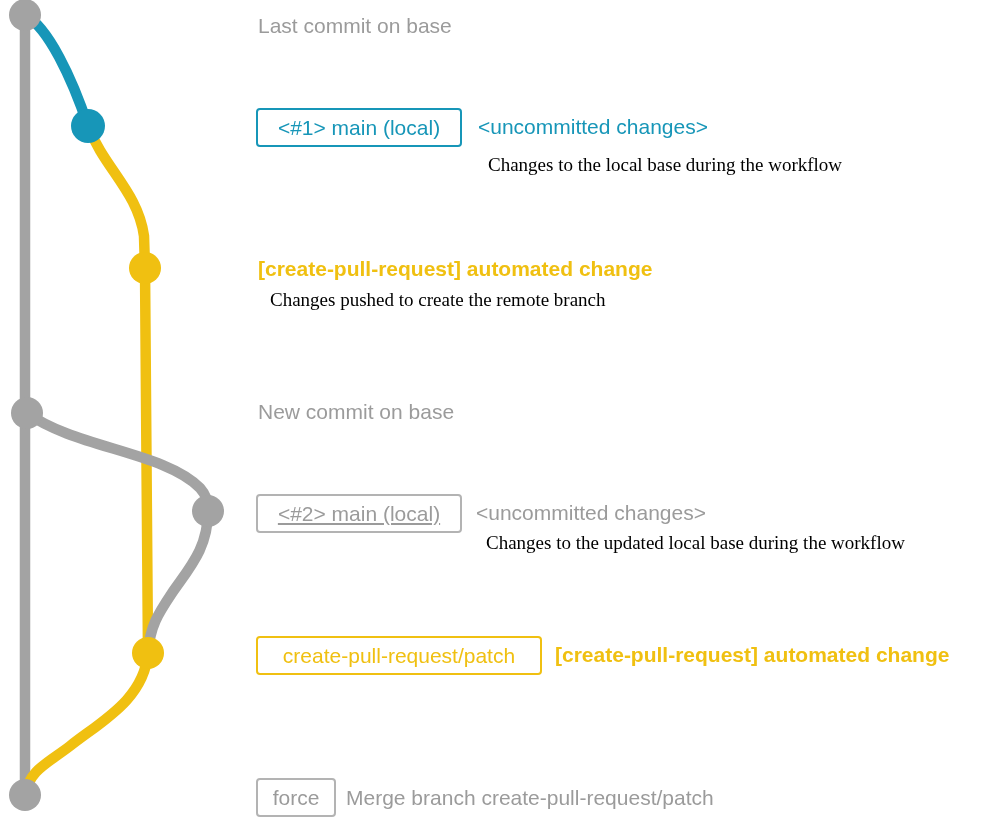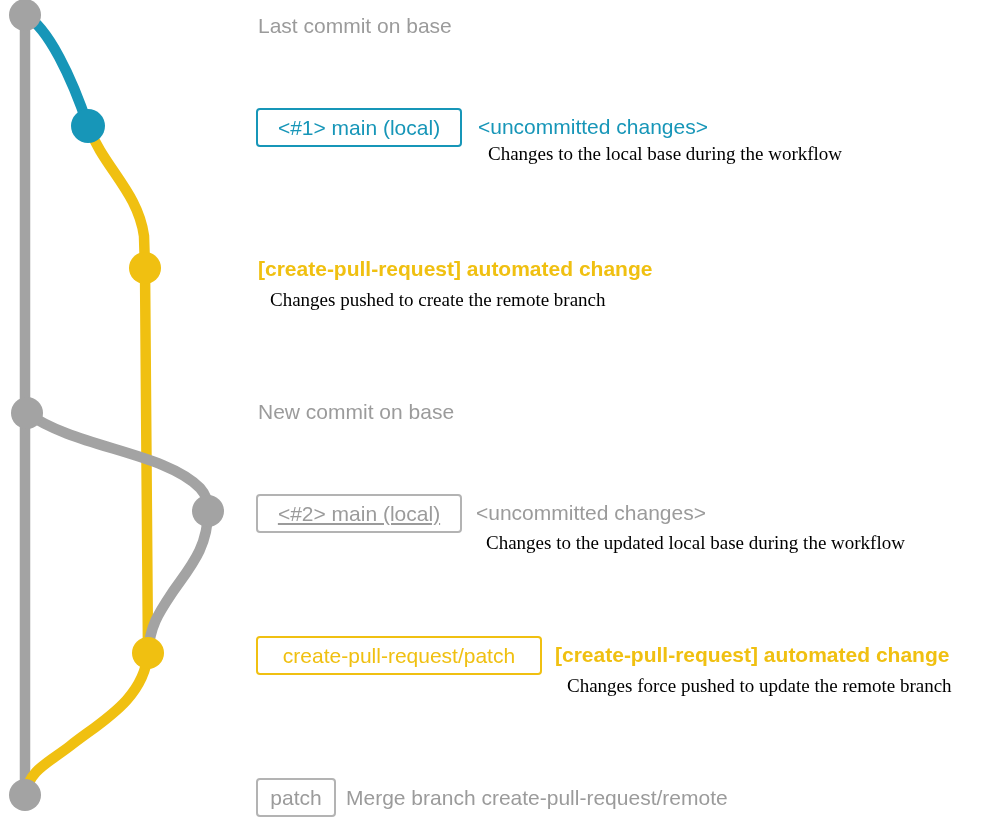"Changes to the local base" div.note { top: 143px -> 154px }
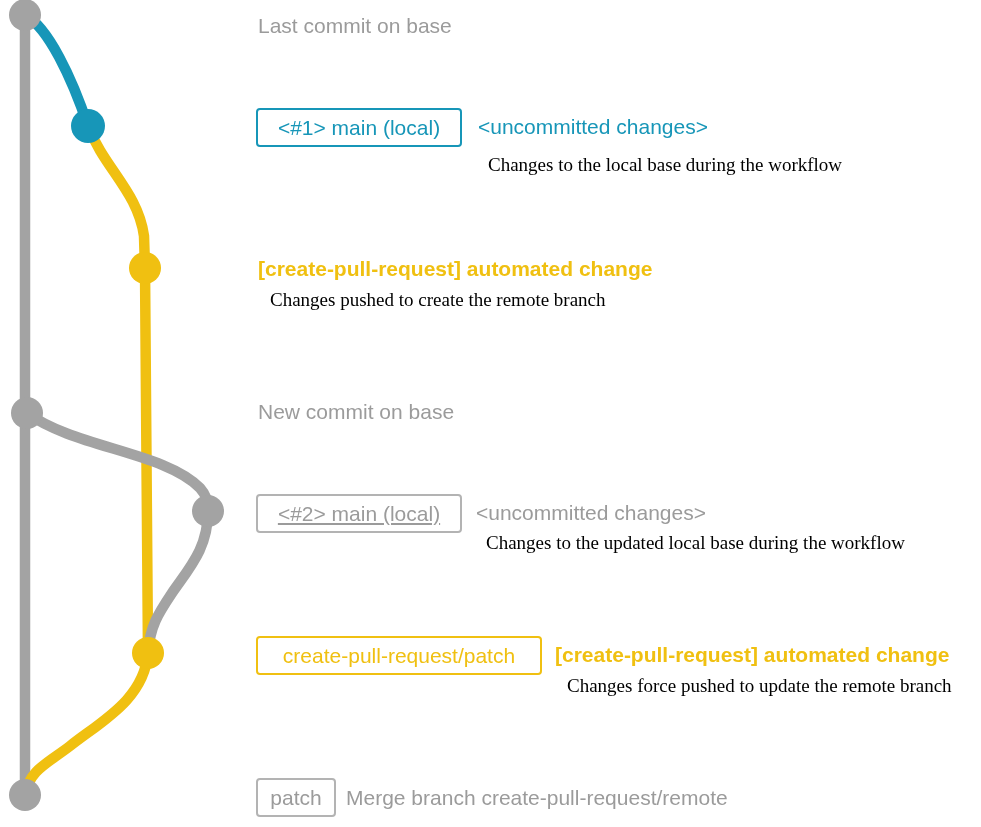"Changes force pushed to update" div.note { html: <div>Changes force pushed to update the remote branch</div> -> none }
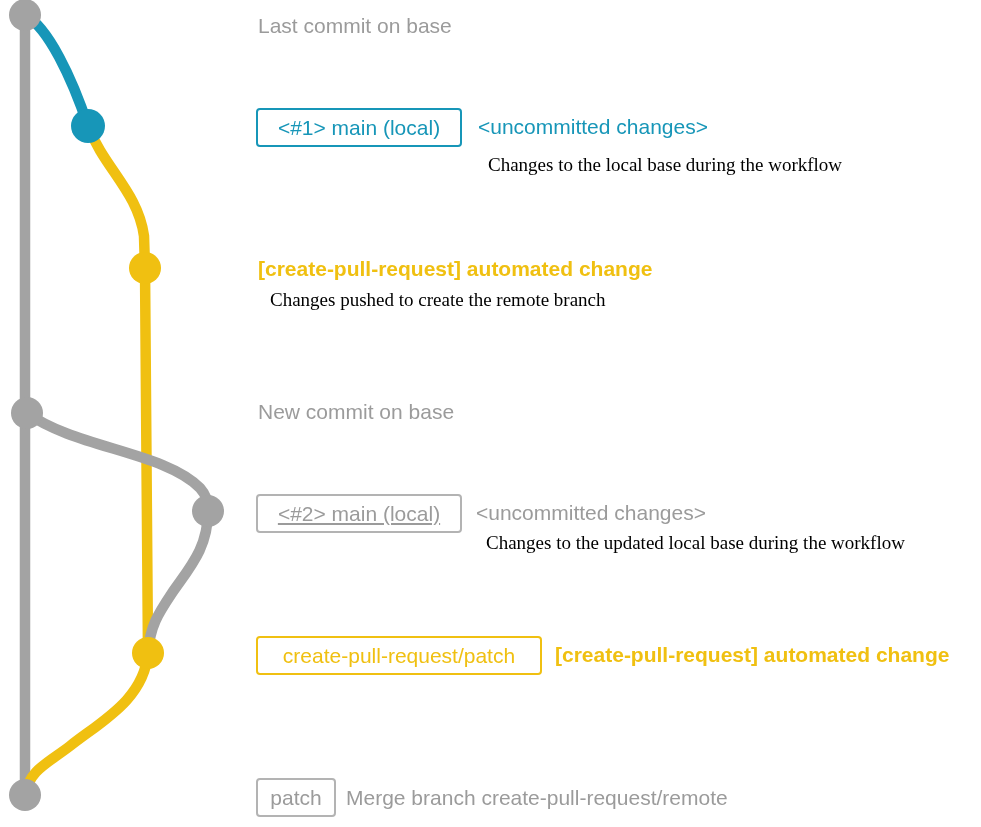"patch" div.badge { text: patch -> force }
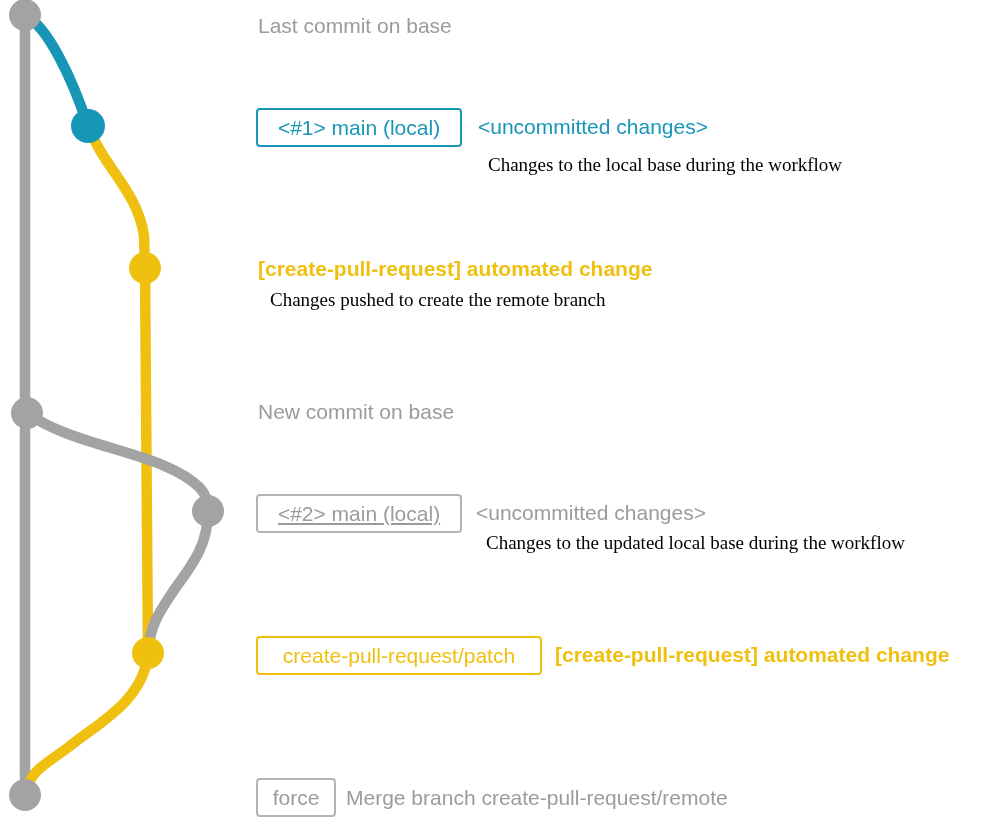"Merge branch create-pull-request/remote" div.note { text: create-pull-request/remote -> create-pull-request/patch }
